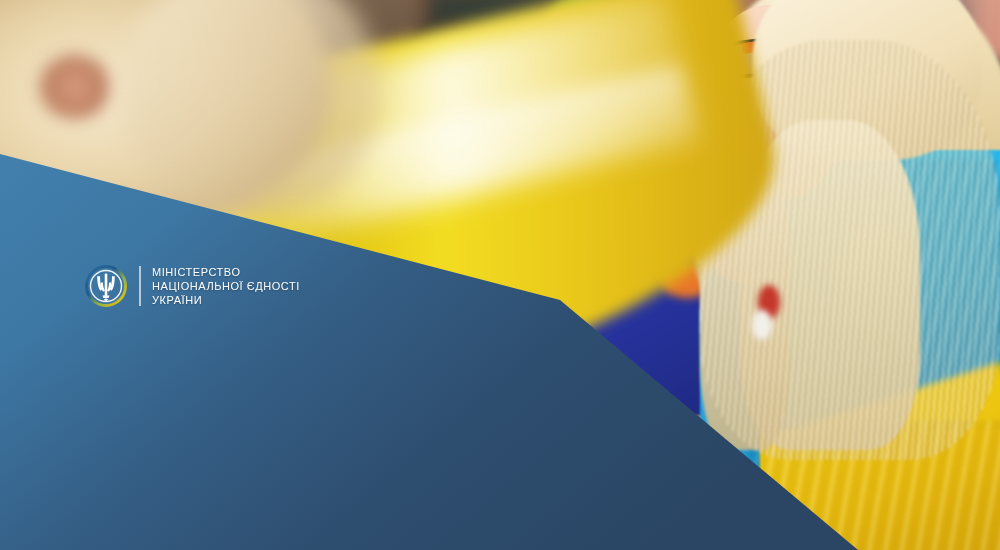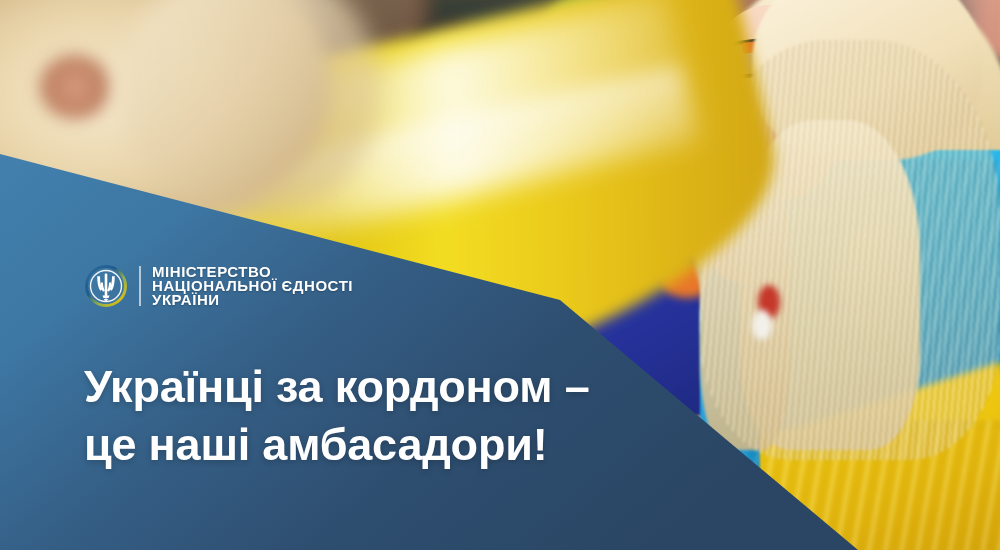"МІНІСТЕРСТВО" .logo-text { font-size: 15px -> 11px; font-weight: 700 -> 400 }
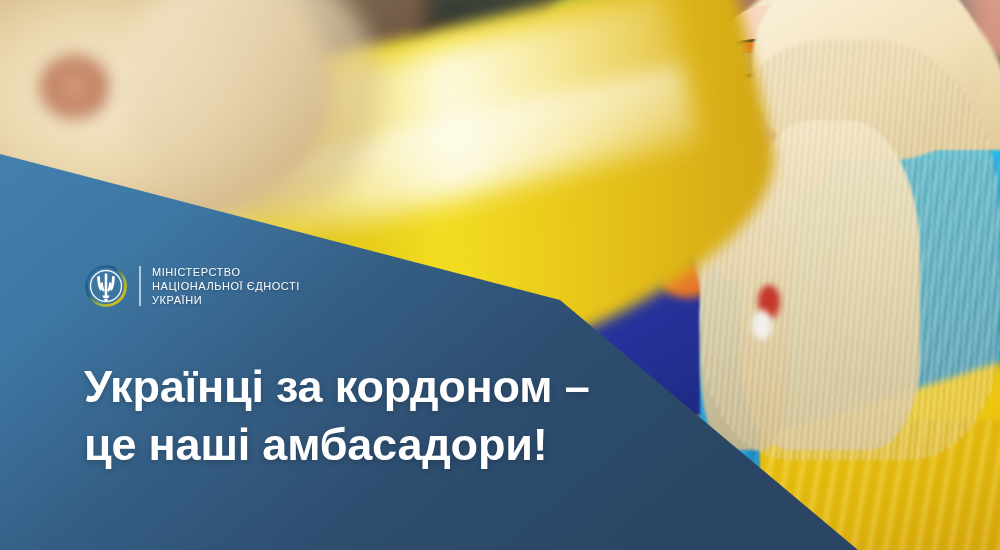"Українці за кордоном –" div.headline { html: <div>Українці за кордоном – це наші амбасадори!</div> -> none }
